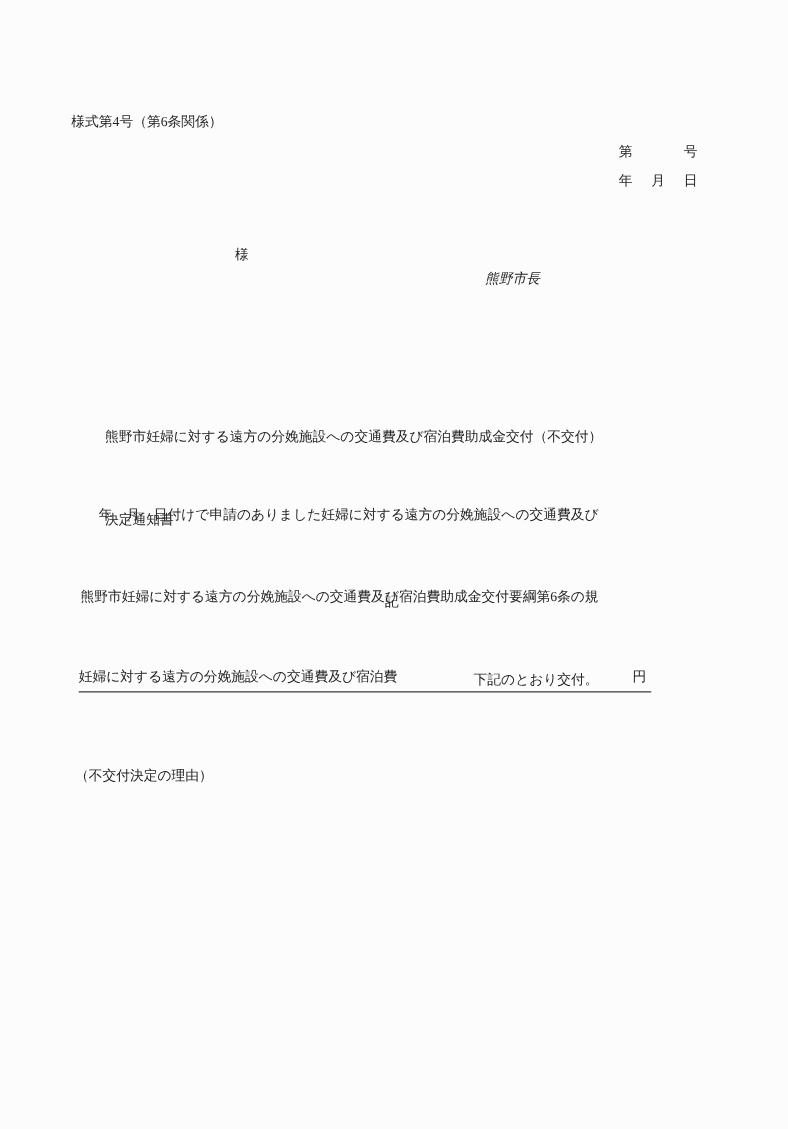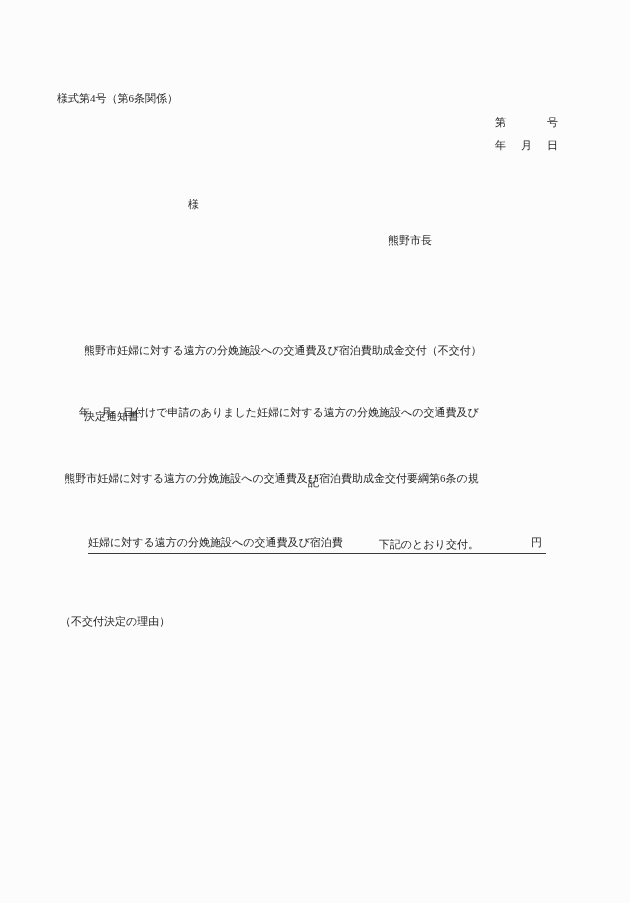"熊野市長" .sender { font-style: none -> italic; top: 233px -> 216px }
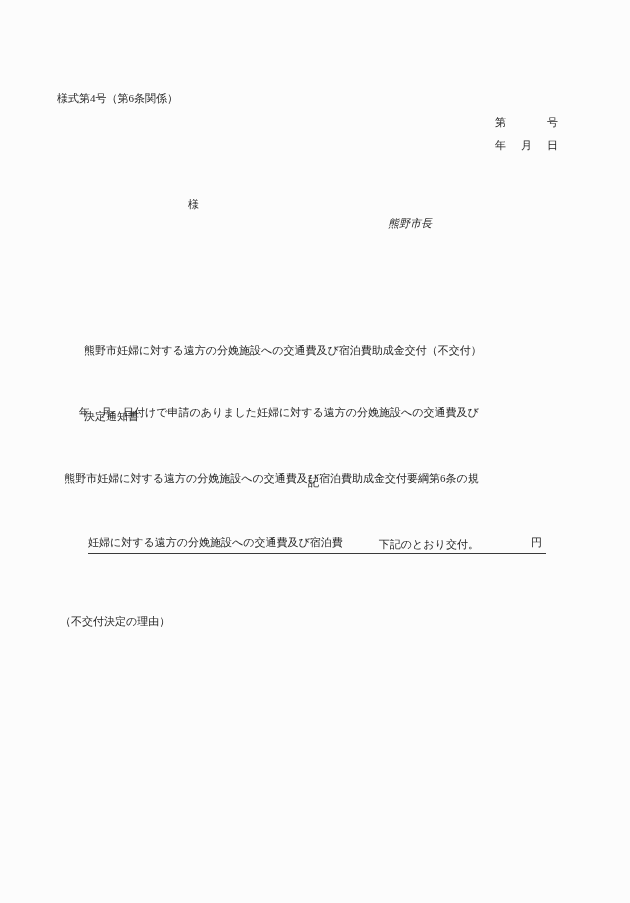"妊婦に対する遠方の分娩施設への交通費及び宿泊費" .grant-row { margin-left: 25px -> none }
